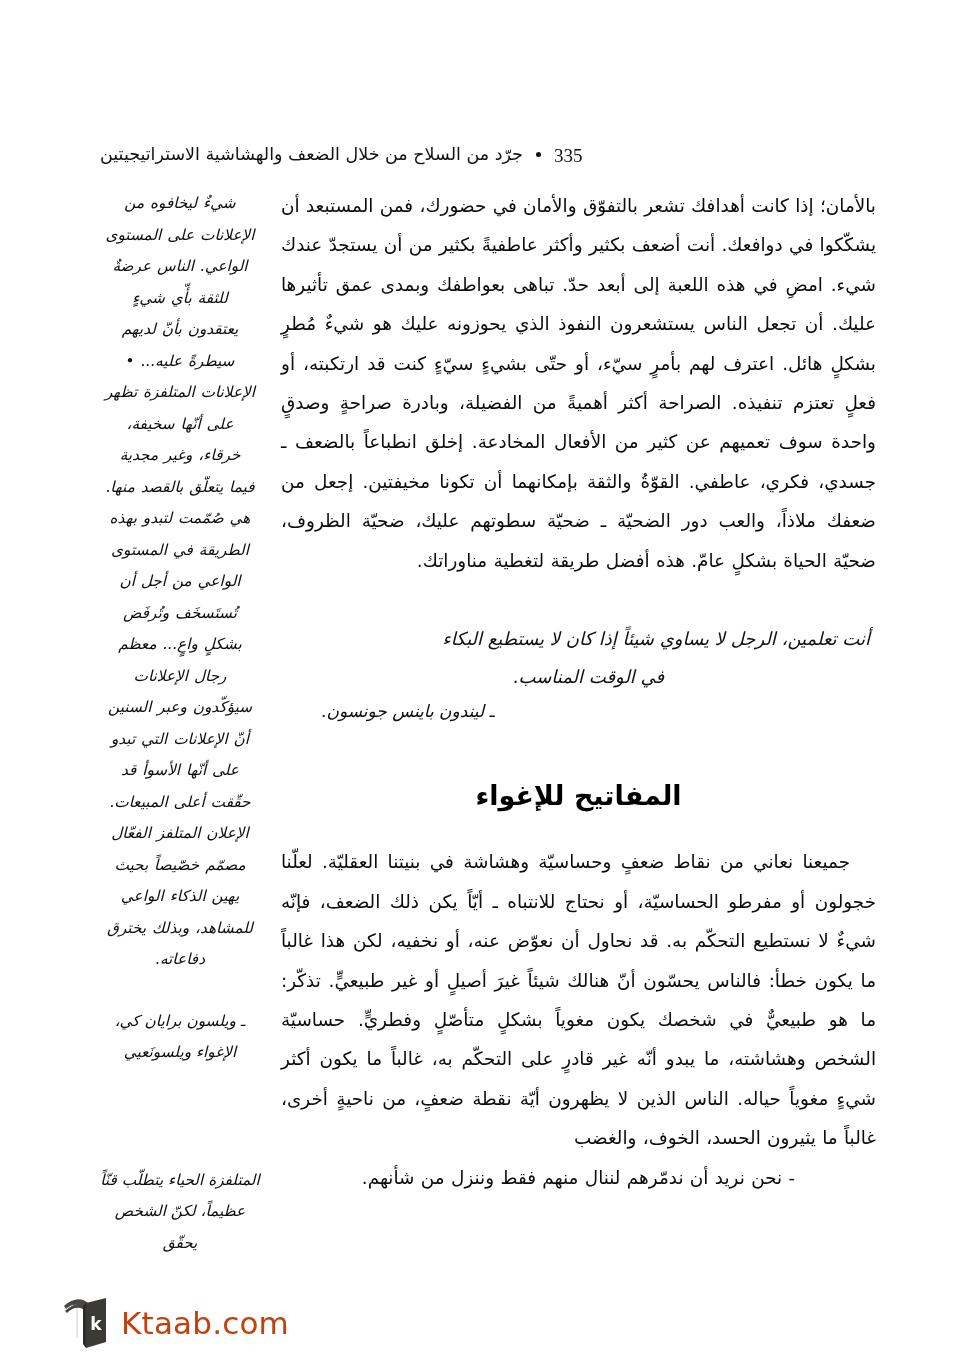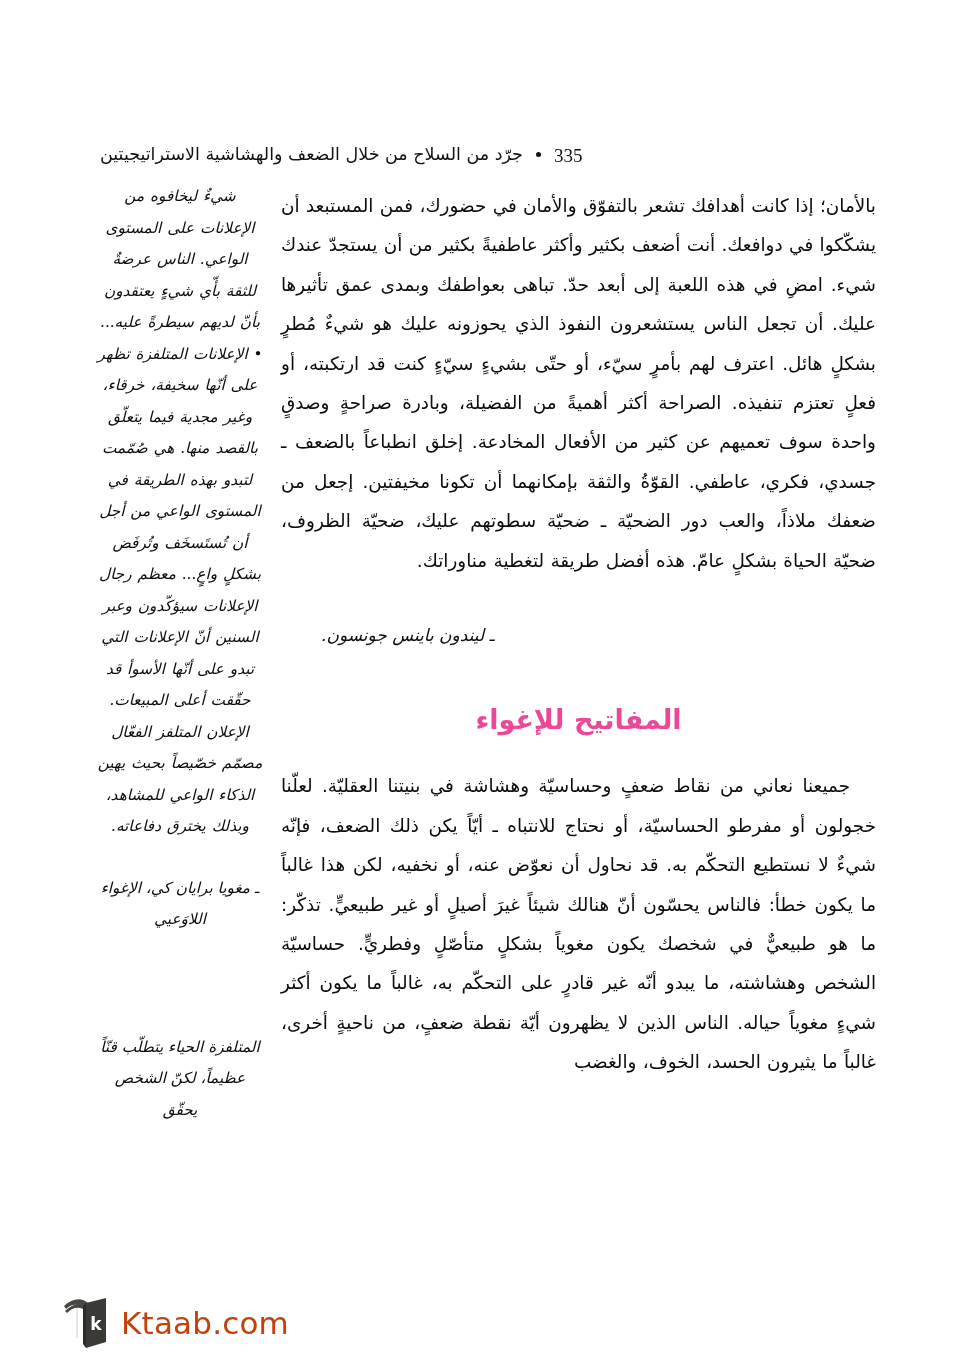"شيءٌ ليخافوه من الإعلانات على" .side-note { margin: 1px -> 8px }
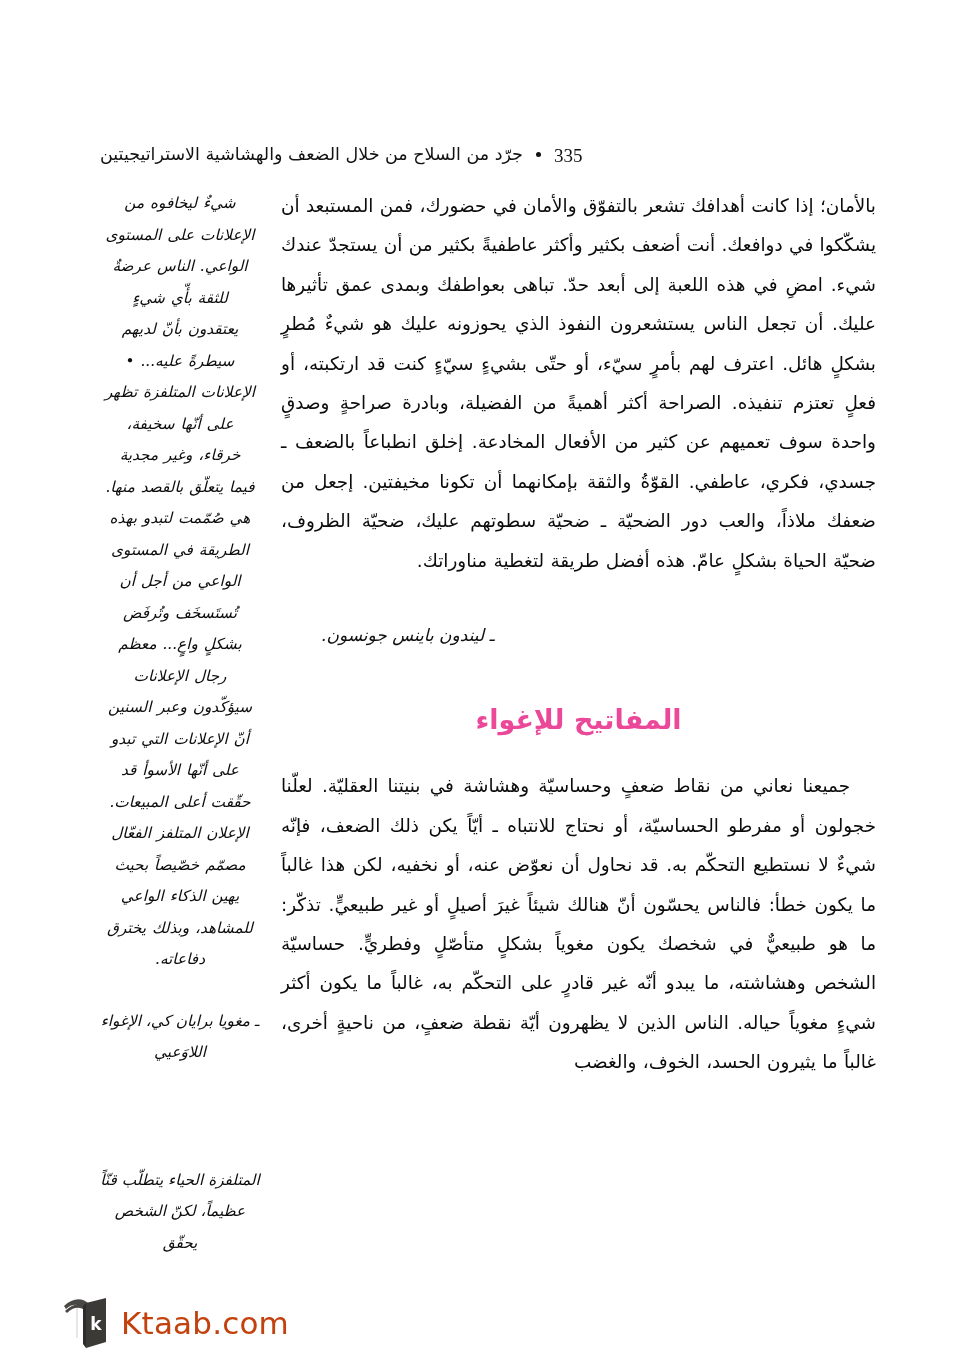"أنت تعلمين، الرجل لا يساوي" p.quote-text { html: none -> <p> <span>أنت تعلمين، الرجل لا يساوي شيئاً إذا كان لا يستطيع البكاء</span> <span>في الوقت المناسب.</span> </p> }
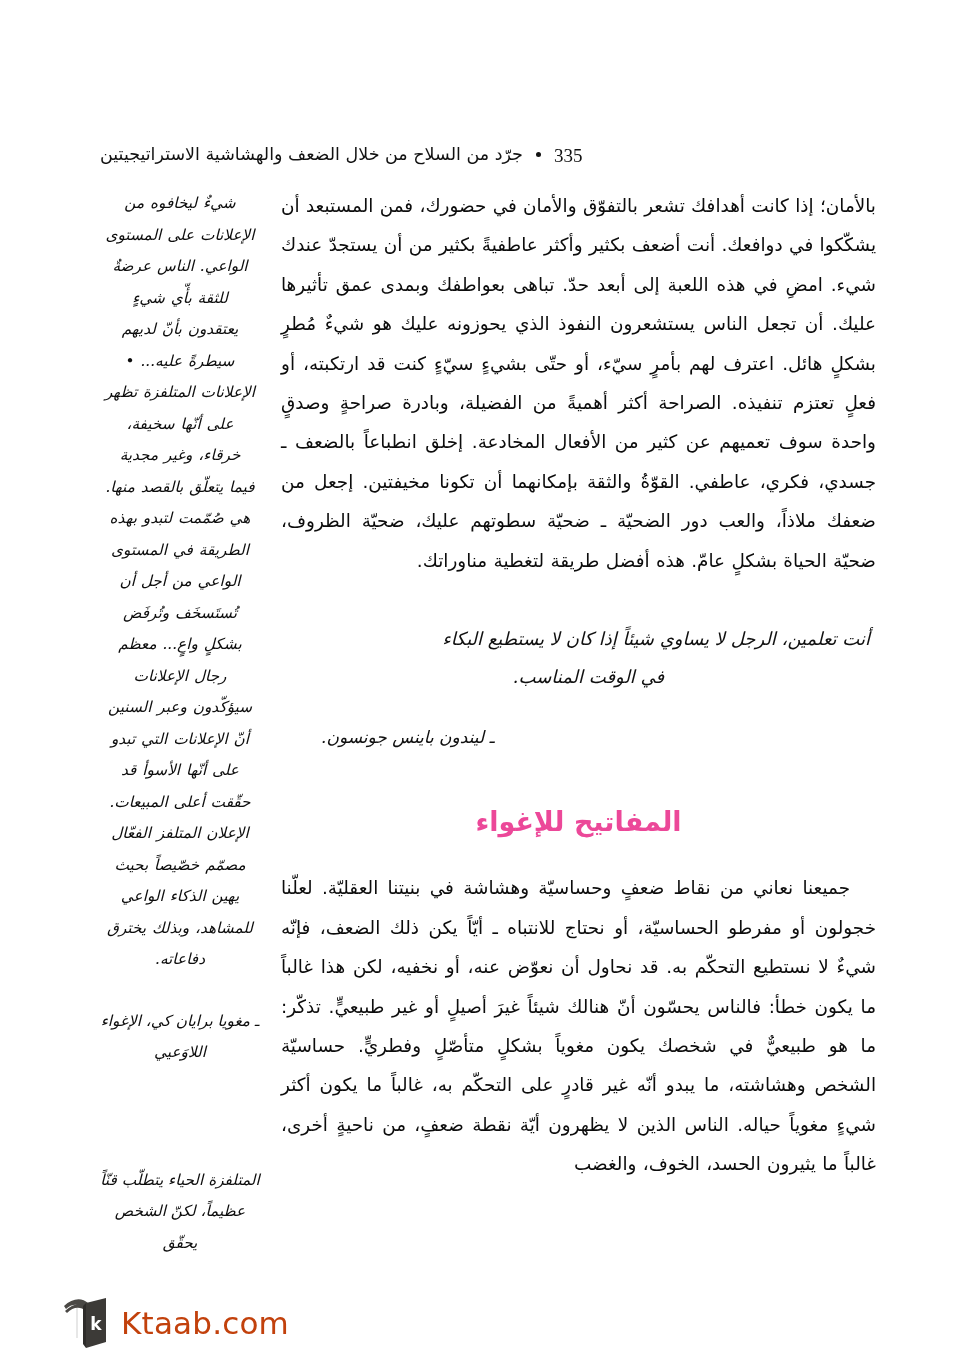"ـ ليندون باينس جونسون." .quote-attrib { margin-top: 26px -> none }
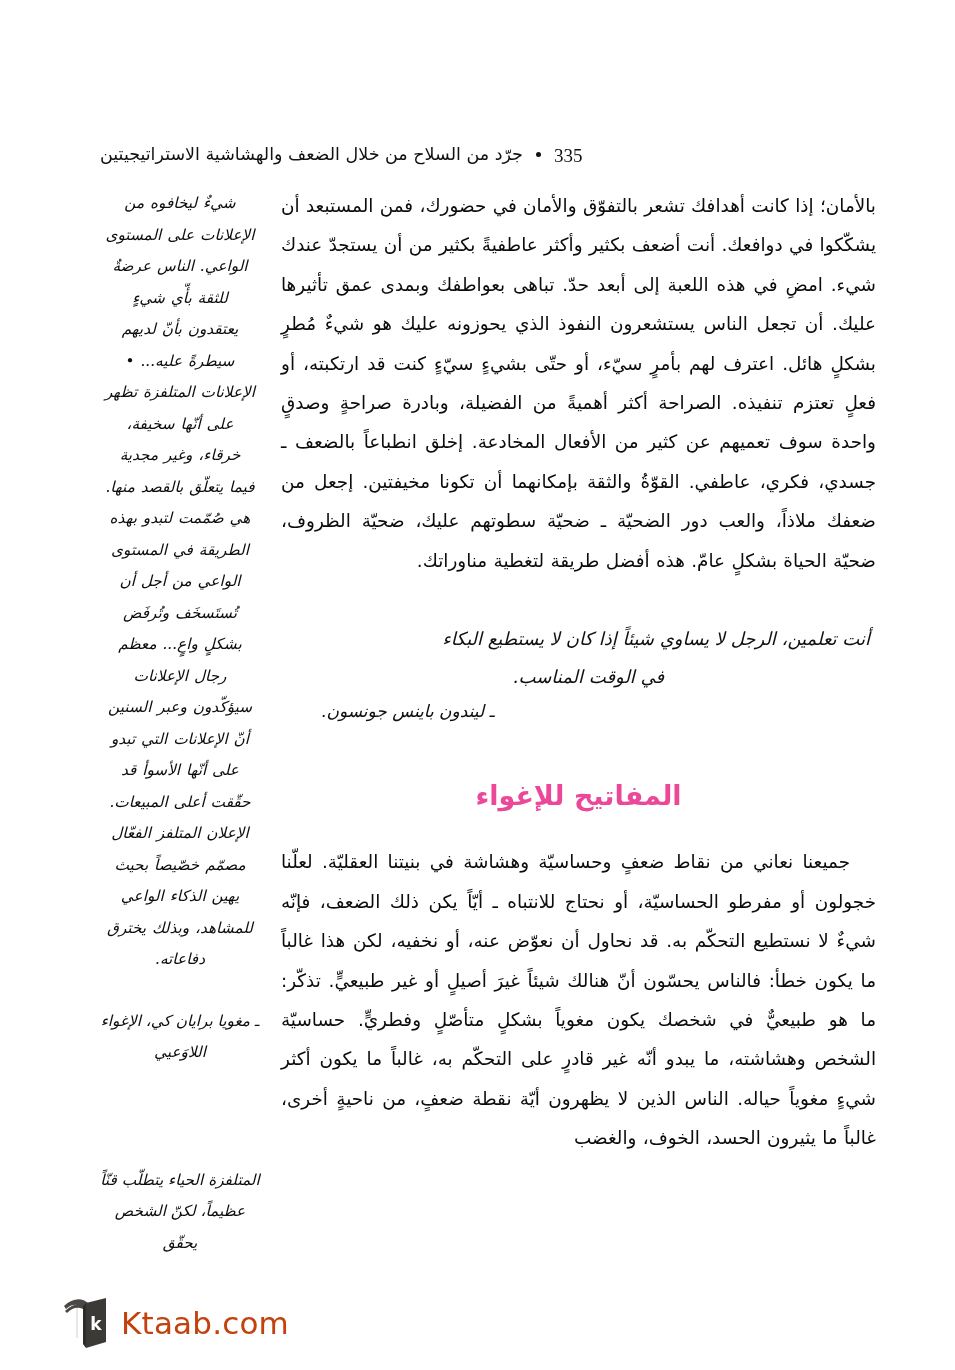"المفاتيح للإغواء" .section-heading { color: #ec4899 -> #000000 }
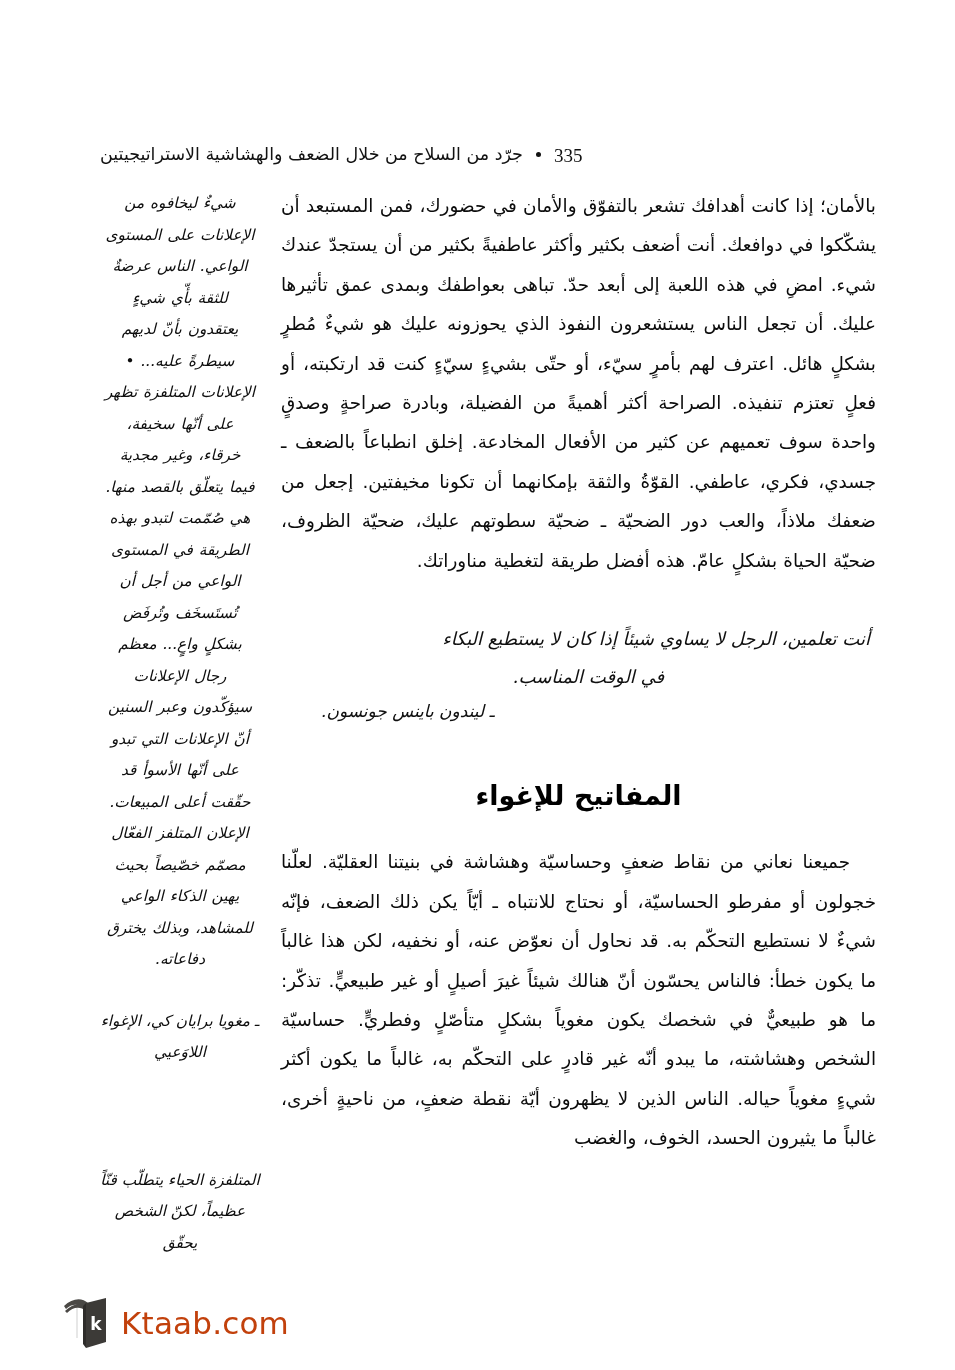"ـ مغويا برايان كي، الإغواء" div.side-attrib { text: مغويا برايان كي، الإغواء اللاوَعيي -> ويلسون برايان كي، الإغواء ويلسونَعيي }
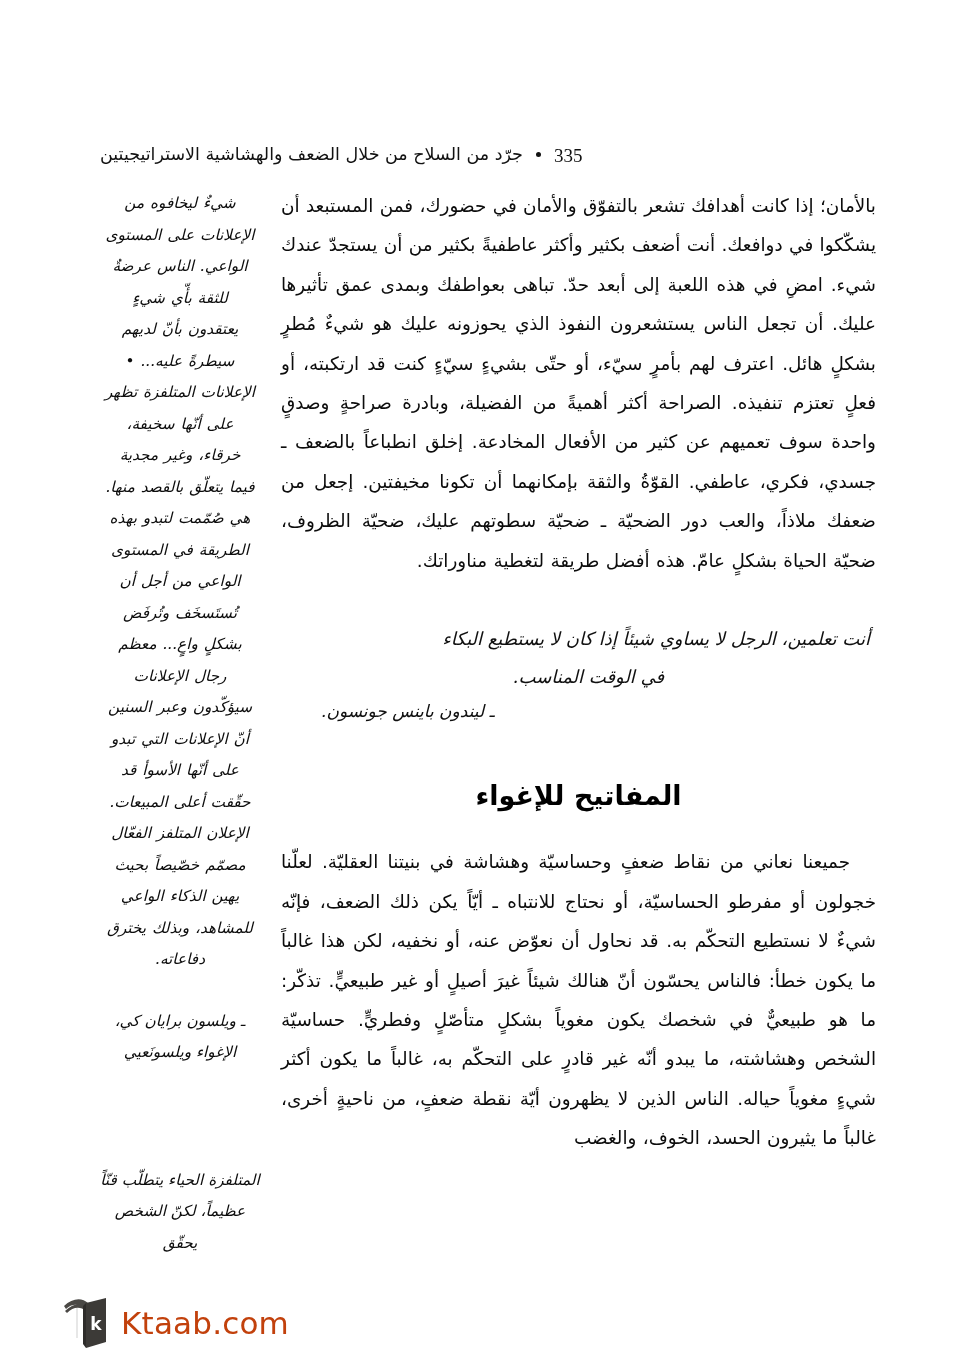"- نحن نريد أن ندمّرهم" p.para { html: none -> <p>- نحن نريد أن ندمّرهم لننال منهم فقط وننزل من شأنهم.</p> }
